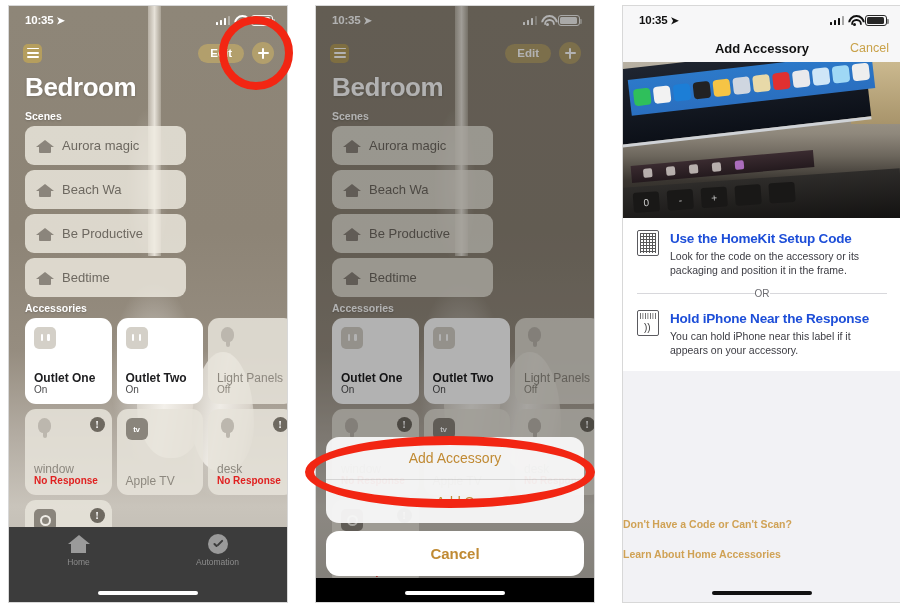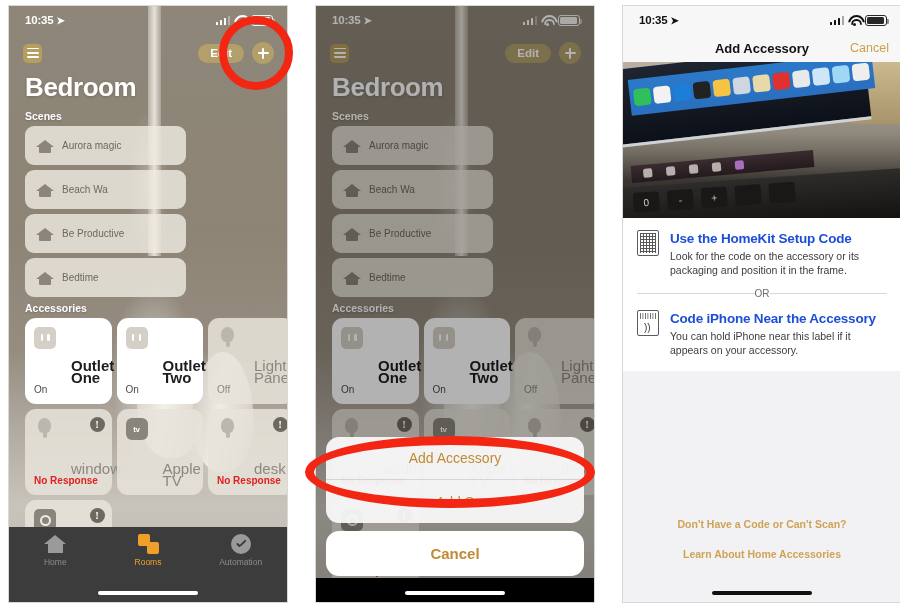"Aurora magic" .scene-tile .label { font-size: 10px -> 13px }
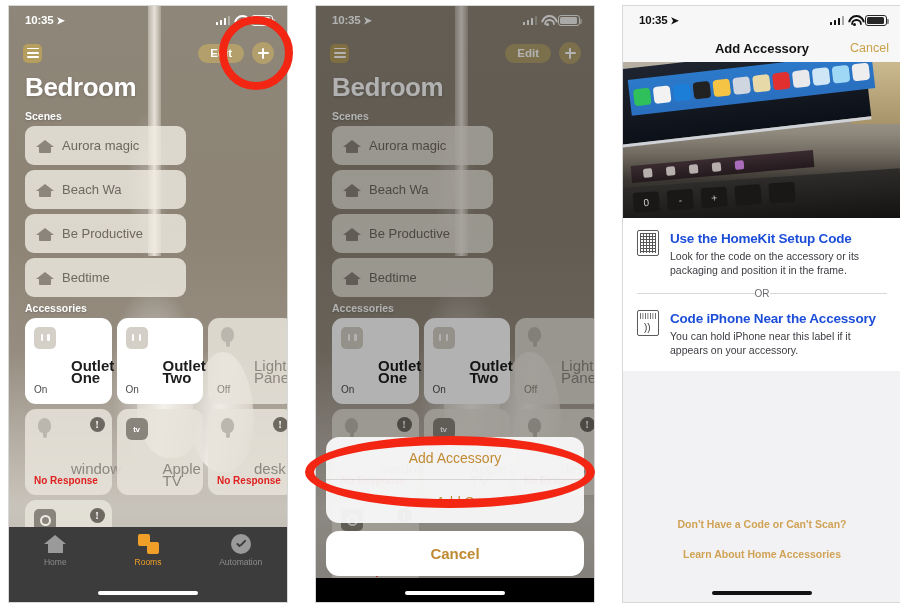"Code iPhone Near the Accessory" div.info-title { text: Code iPhone Near the Accessory -> Hold iPhone Near the Response }
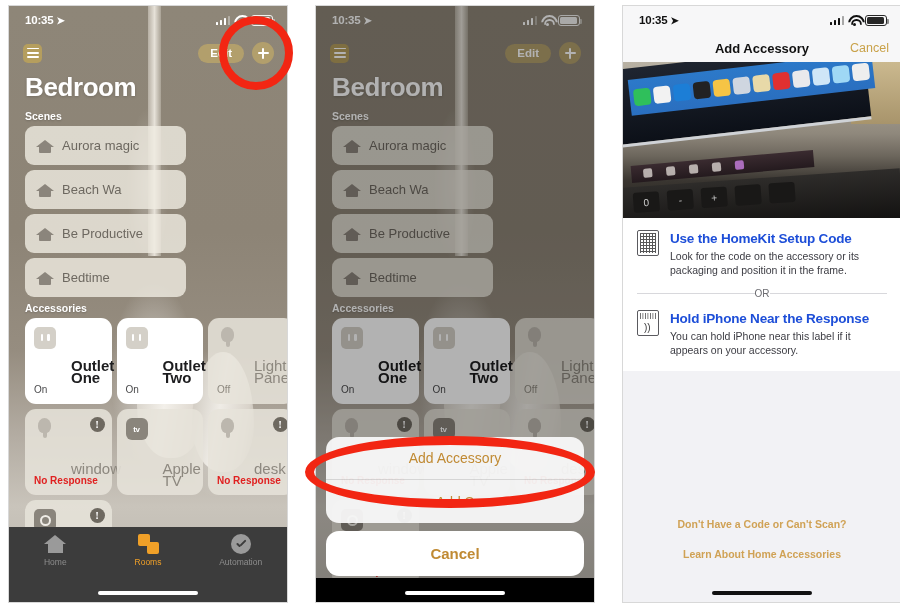"Outlet One" .acc-tile .name { font-size: 15px -> 12px; margin-left: 37px -> none }
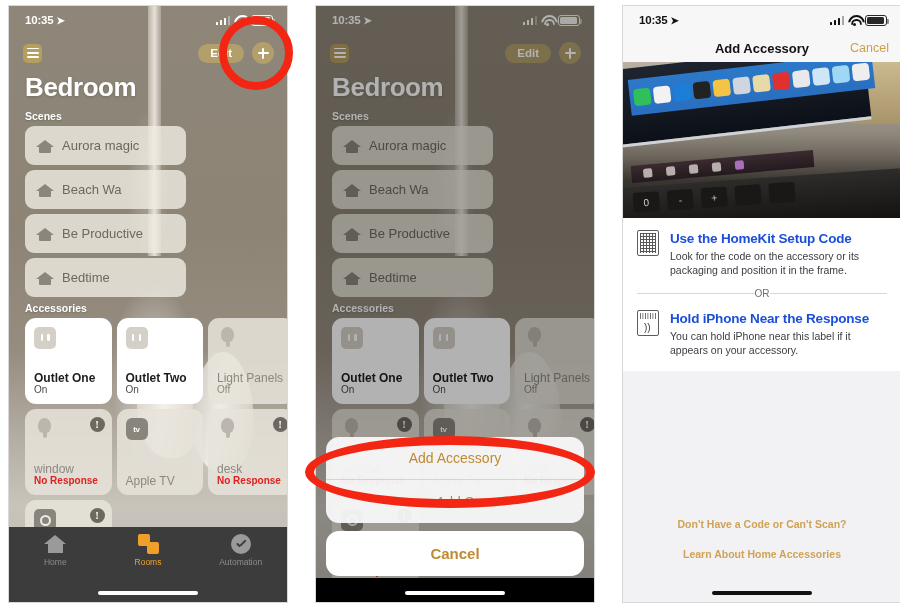"Don't Have a Code or" .links { text-align: center -> none }
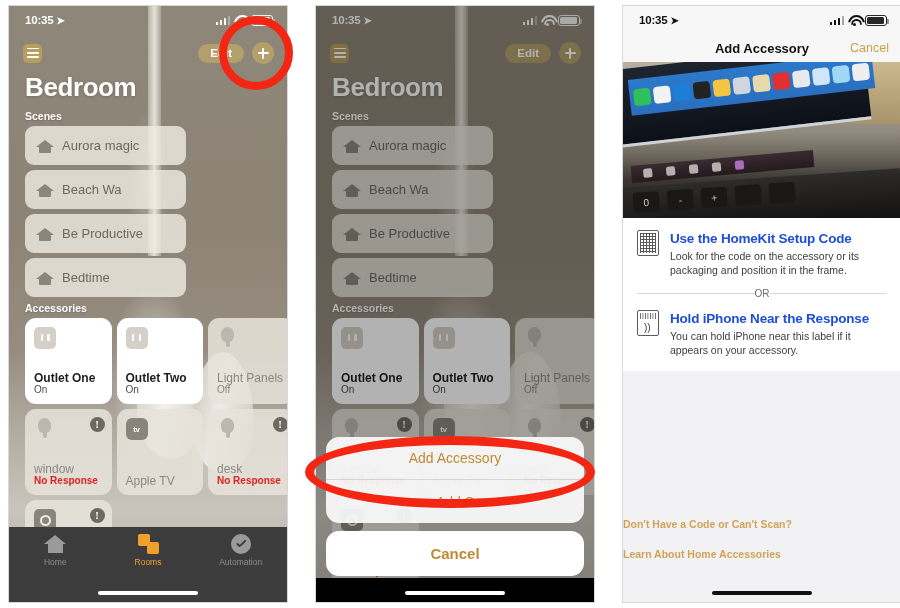"Rooms" div.tabitem { html: <div> <span> <i></i> <i></i> </span> <span>Rooms</span> </div> -> none }
